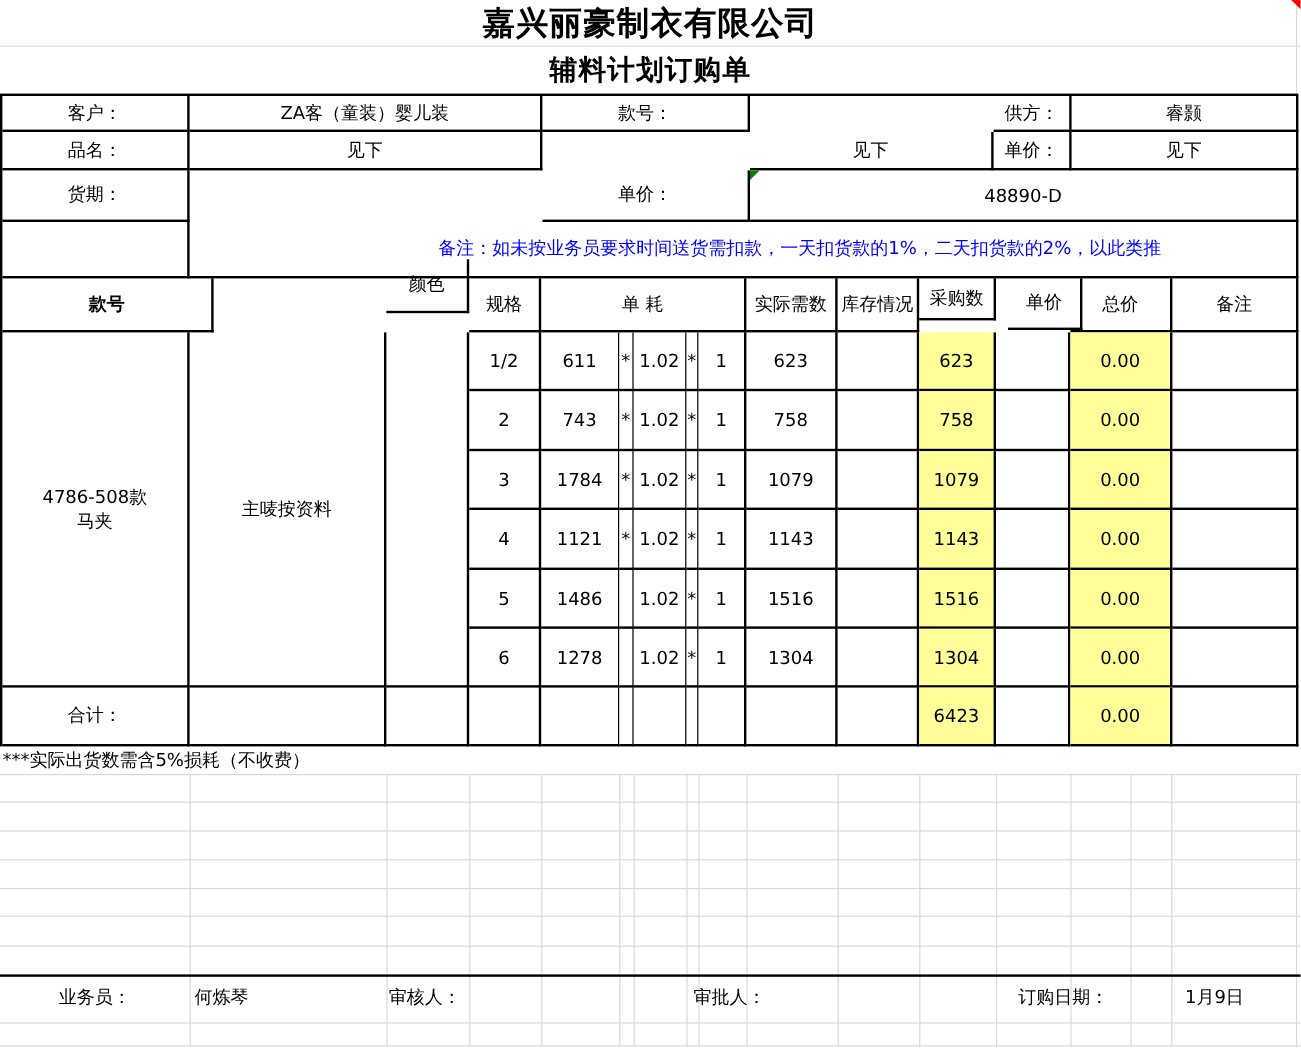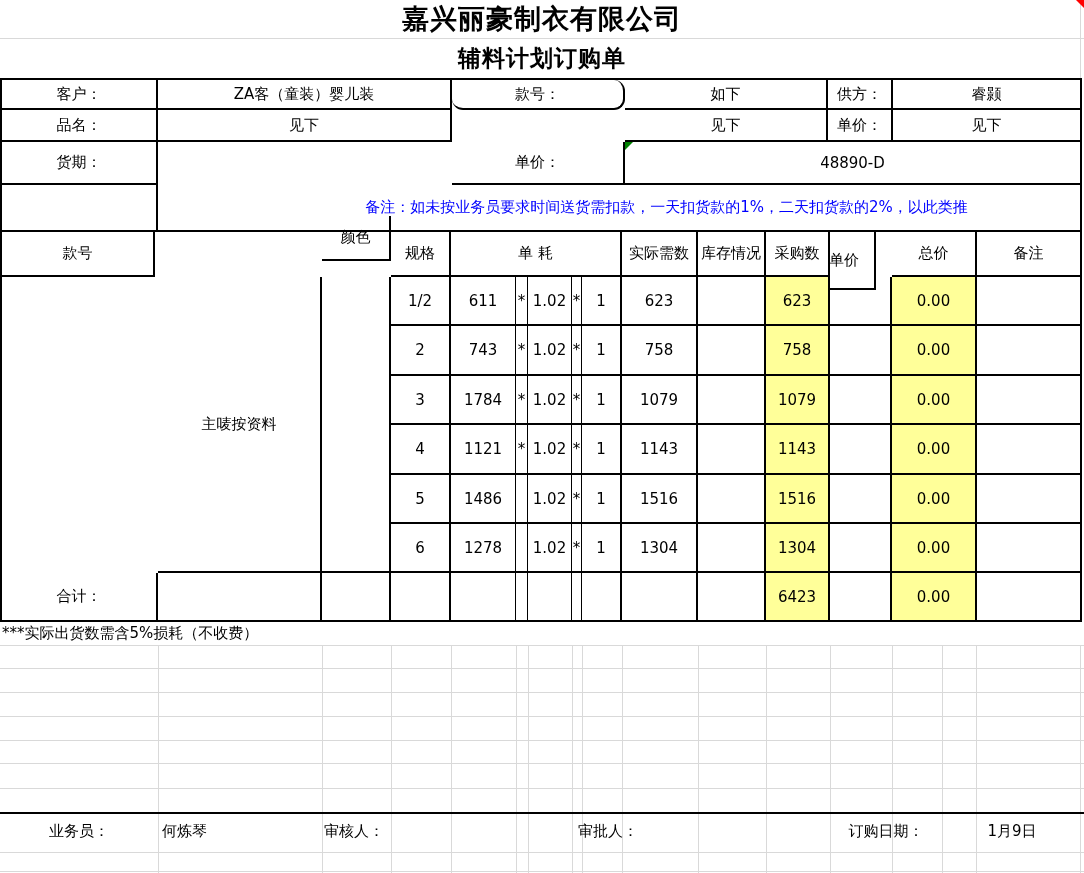"款号：" div.cell { border-radius: 11px -> none }
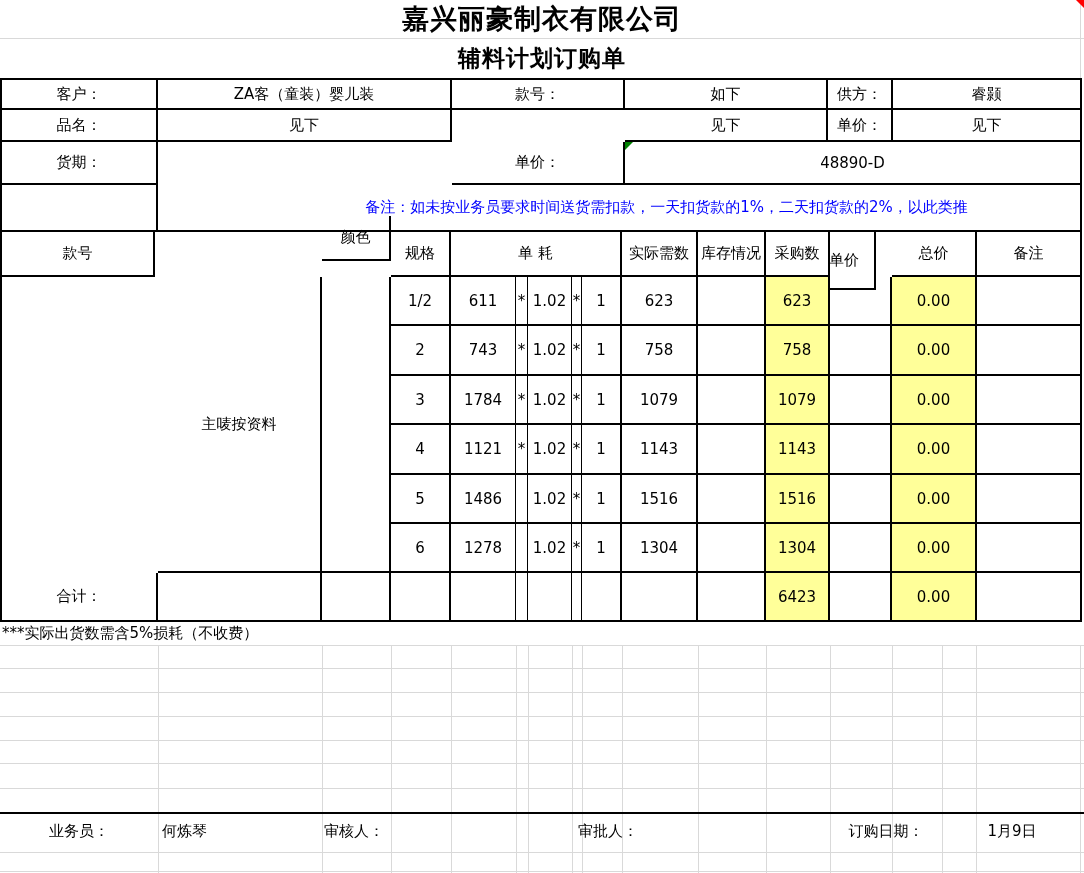"如下" div.cell { html: <div>如下</div> -> none }
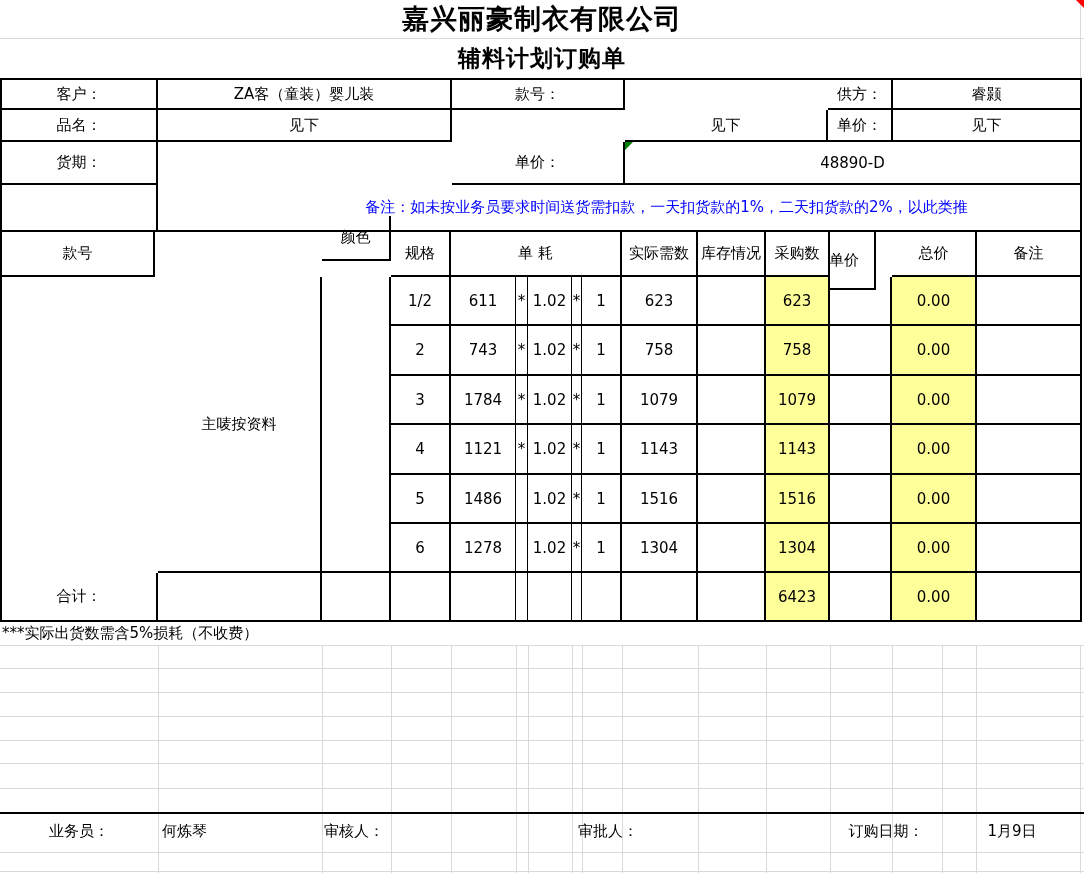"款号" div.cell { font-weight: none -> bold; width: 153px -> 176px }
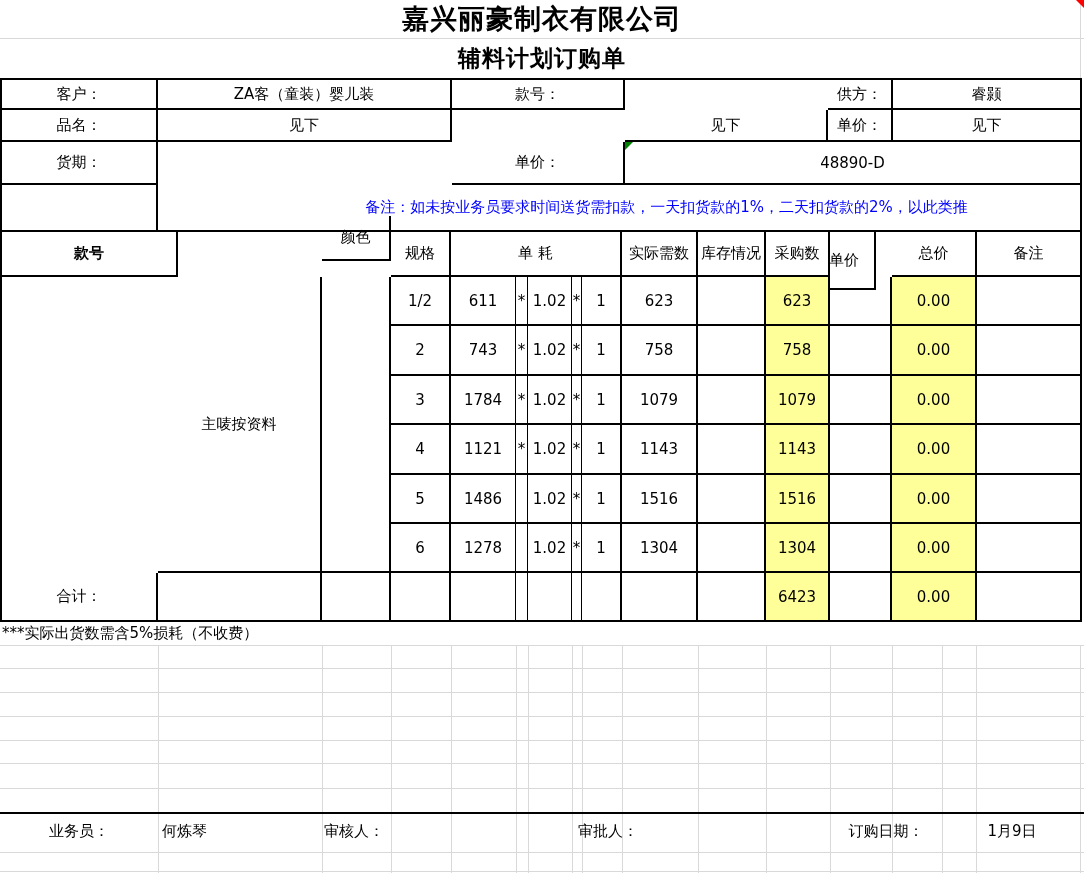"采购数" div.cell { height: 45px -> 35px }
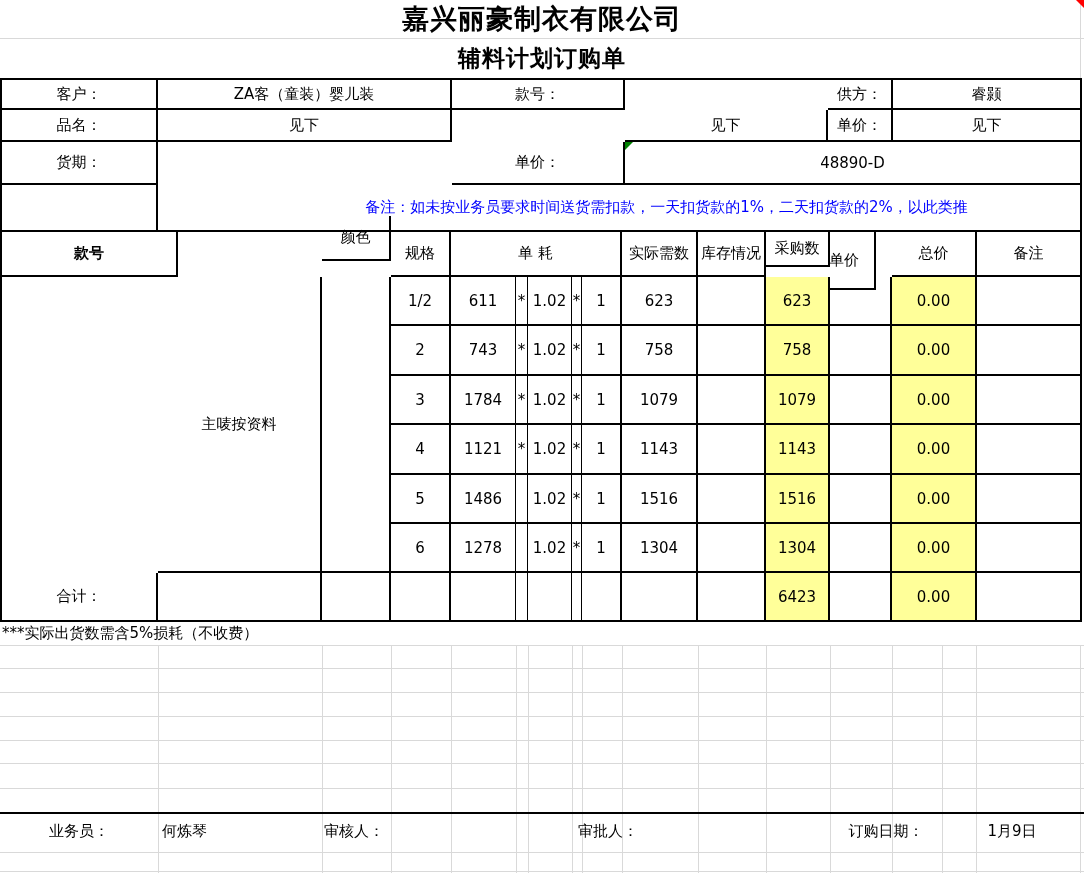"单价" div.cell { height: 58px -> 43px; left: 814px -> 840px }
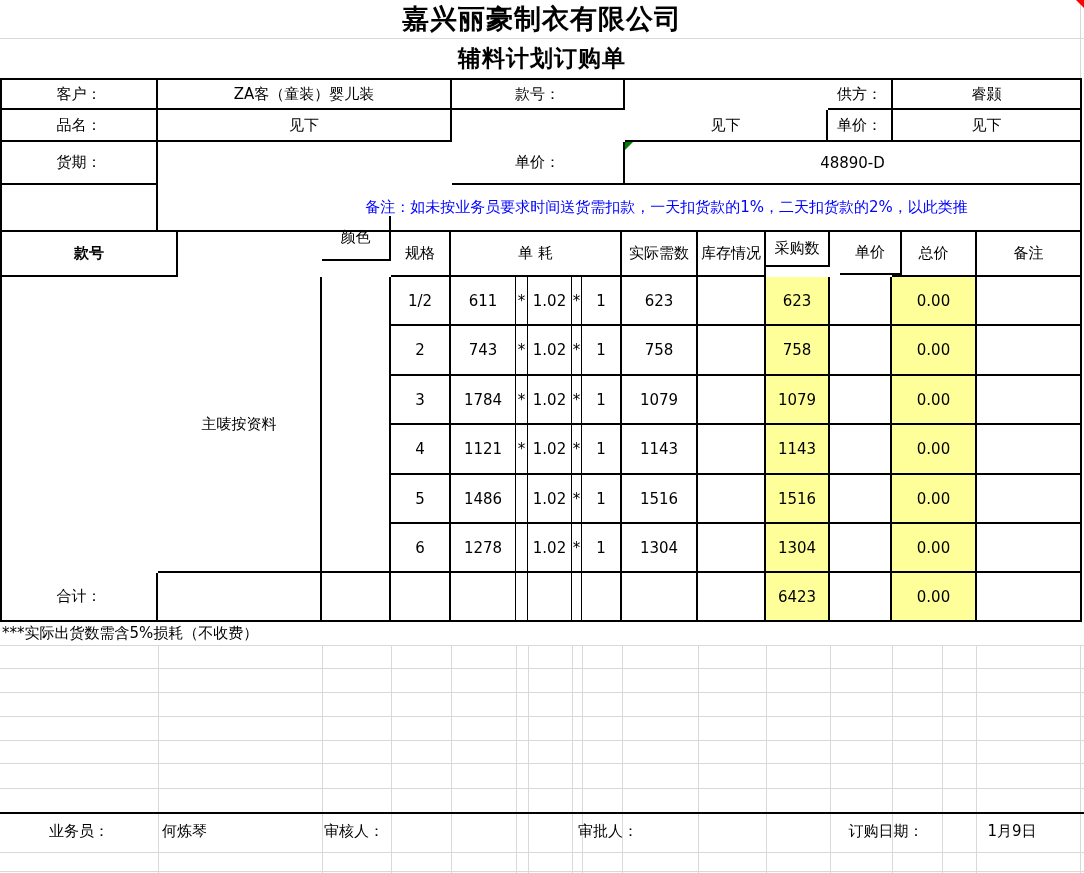"4786-508款" div.cell { html: none -> <div> <div>4786-508款</div> <div>马夹</div> </div> }
